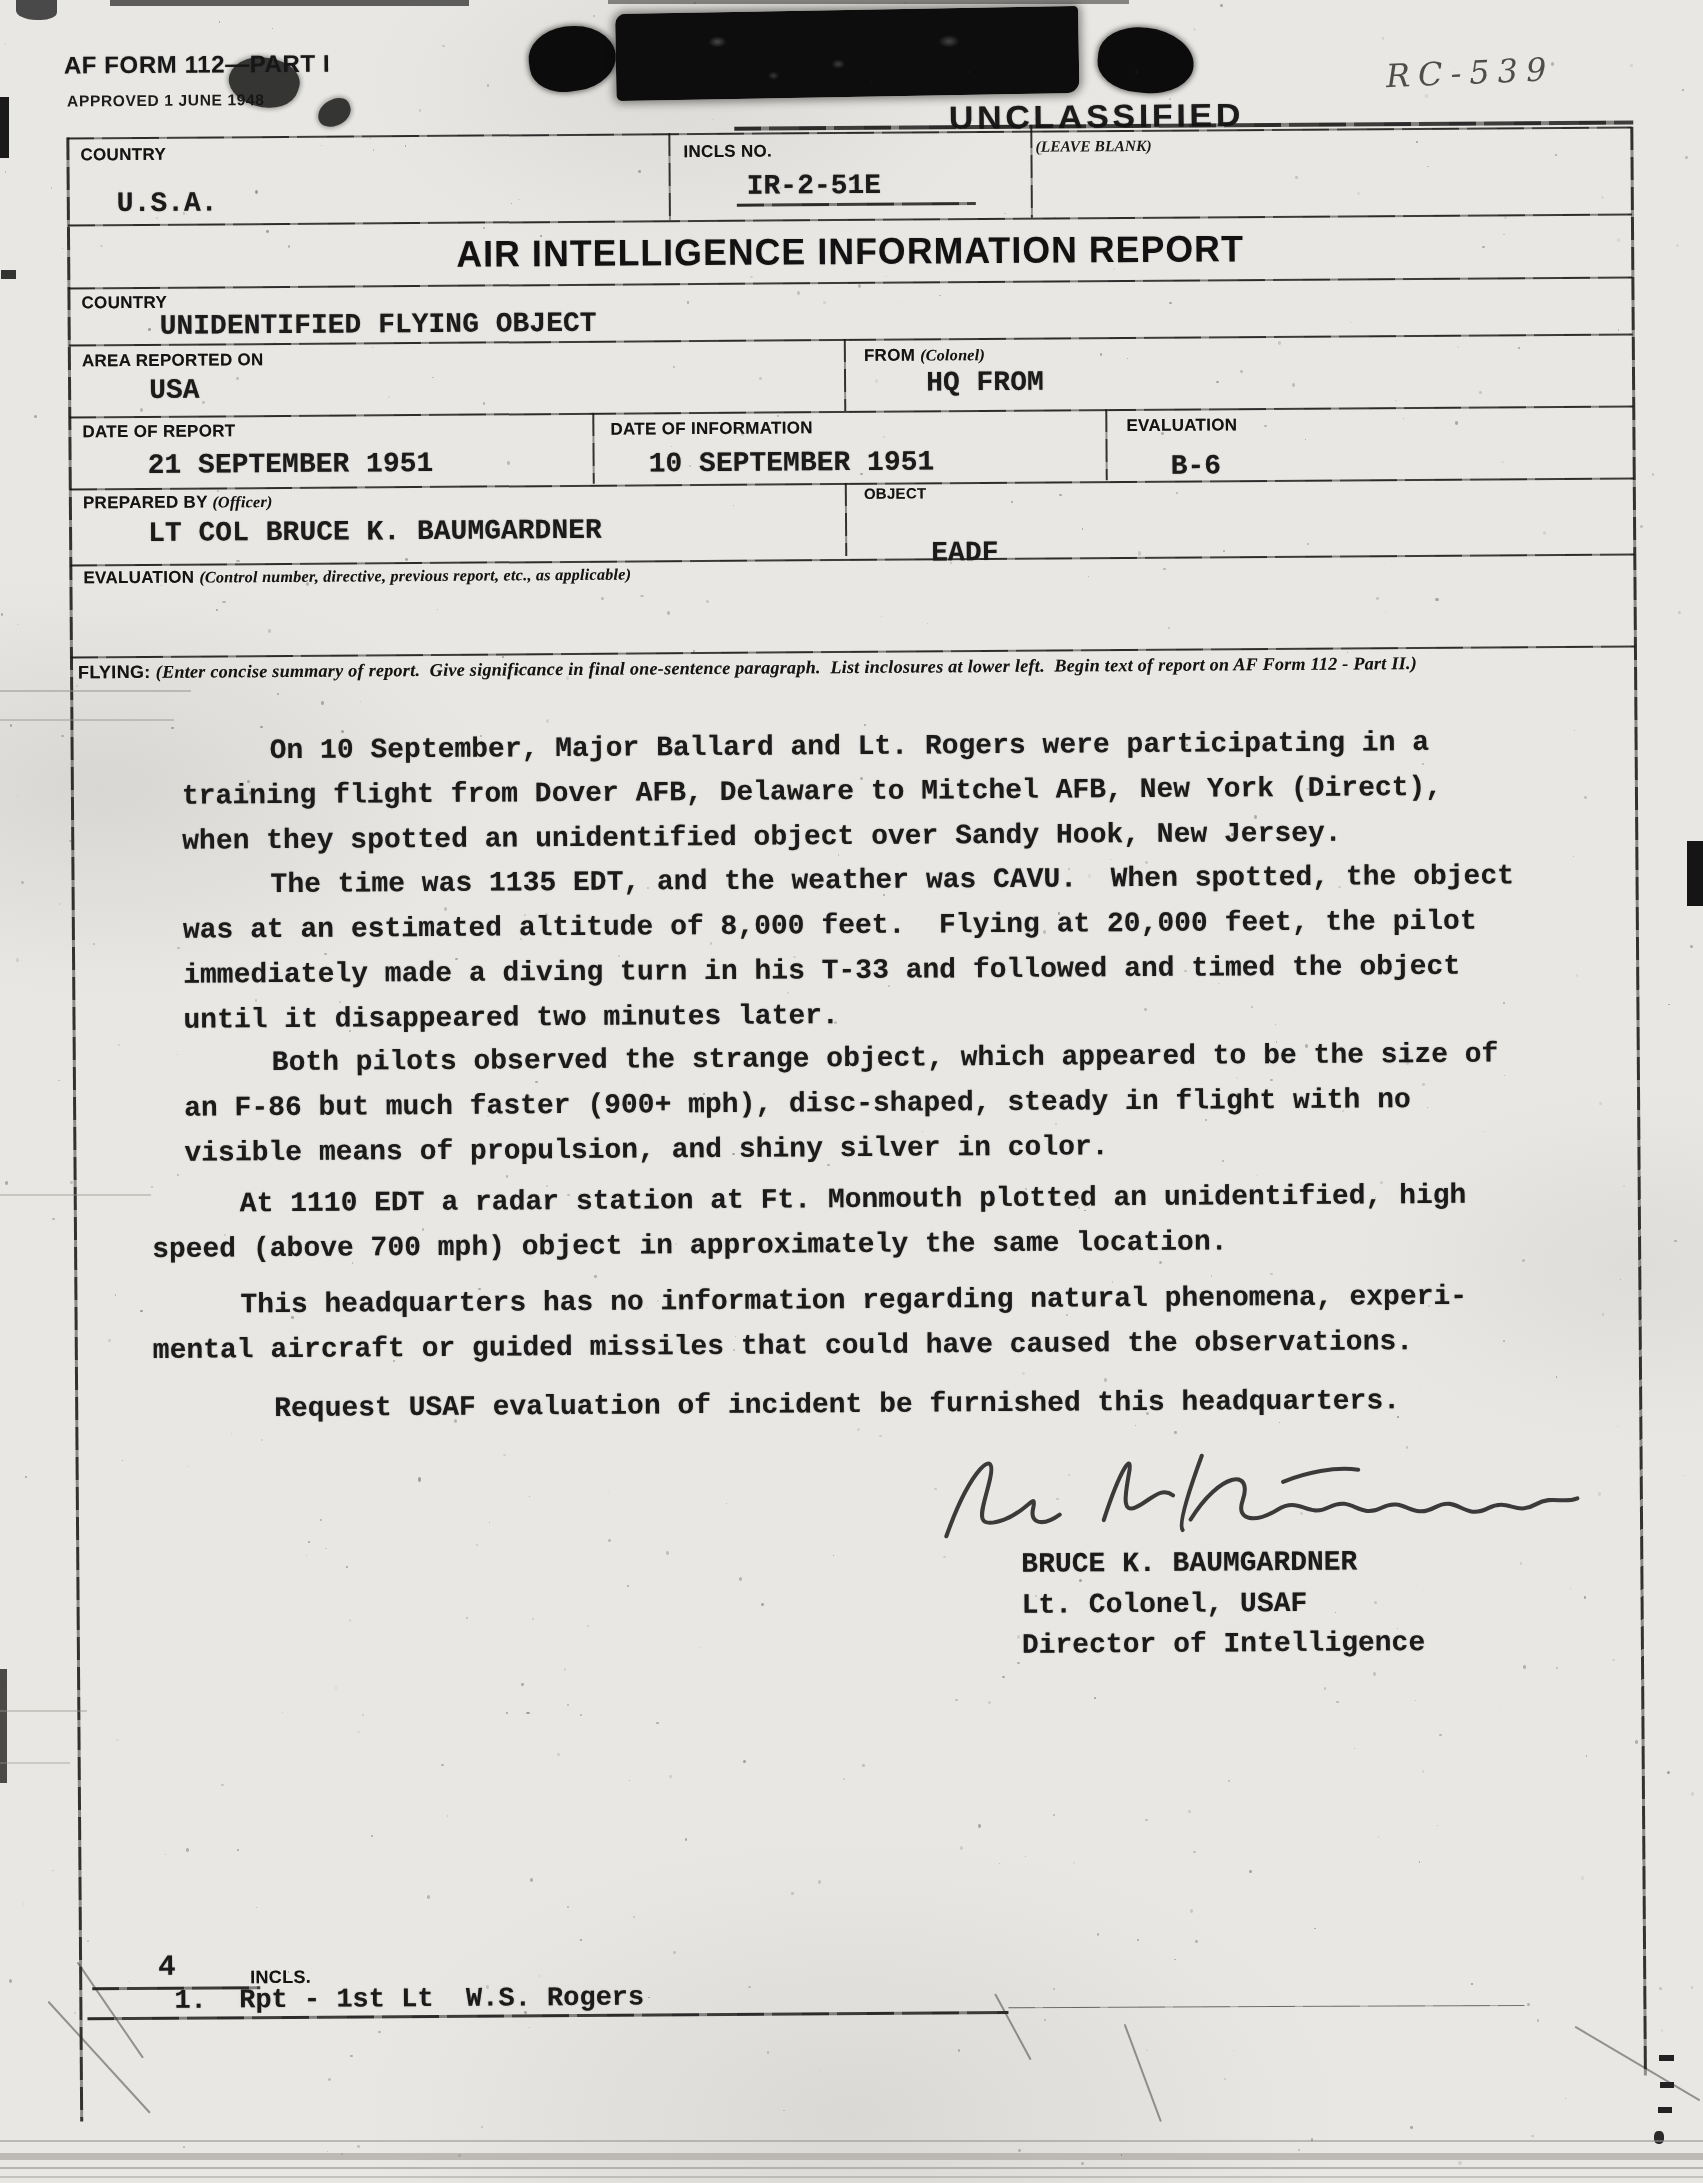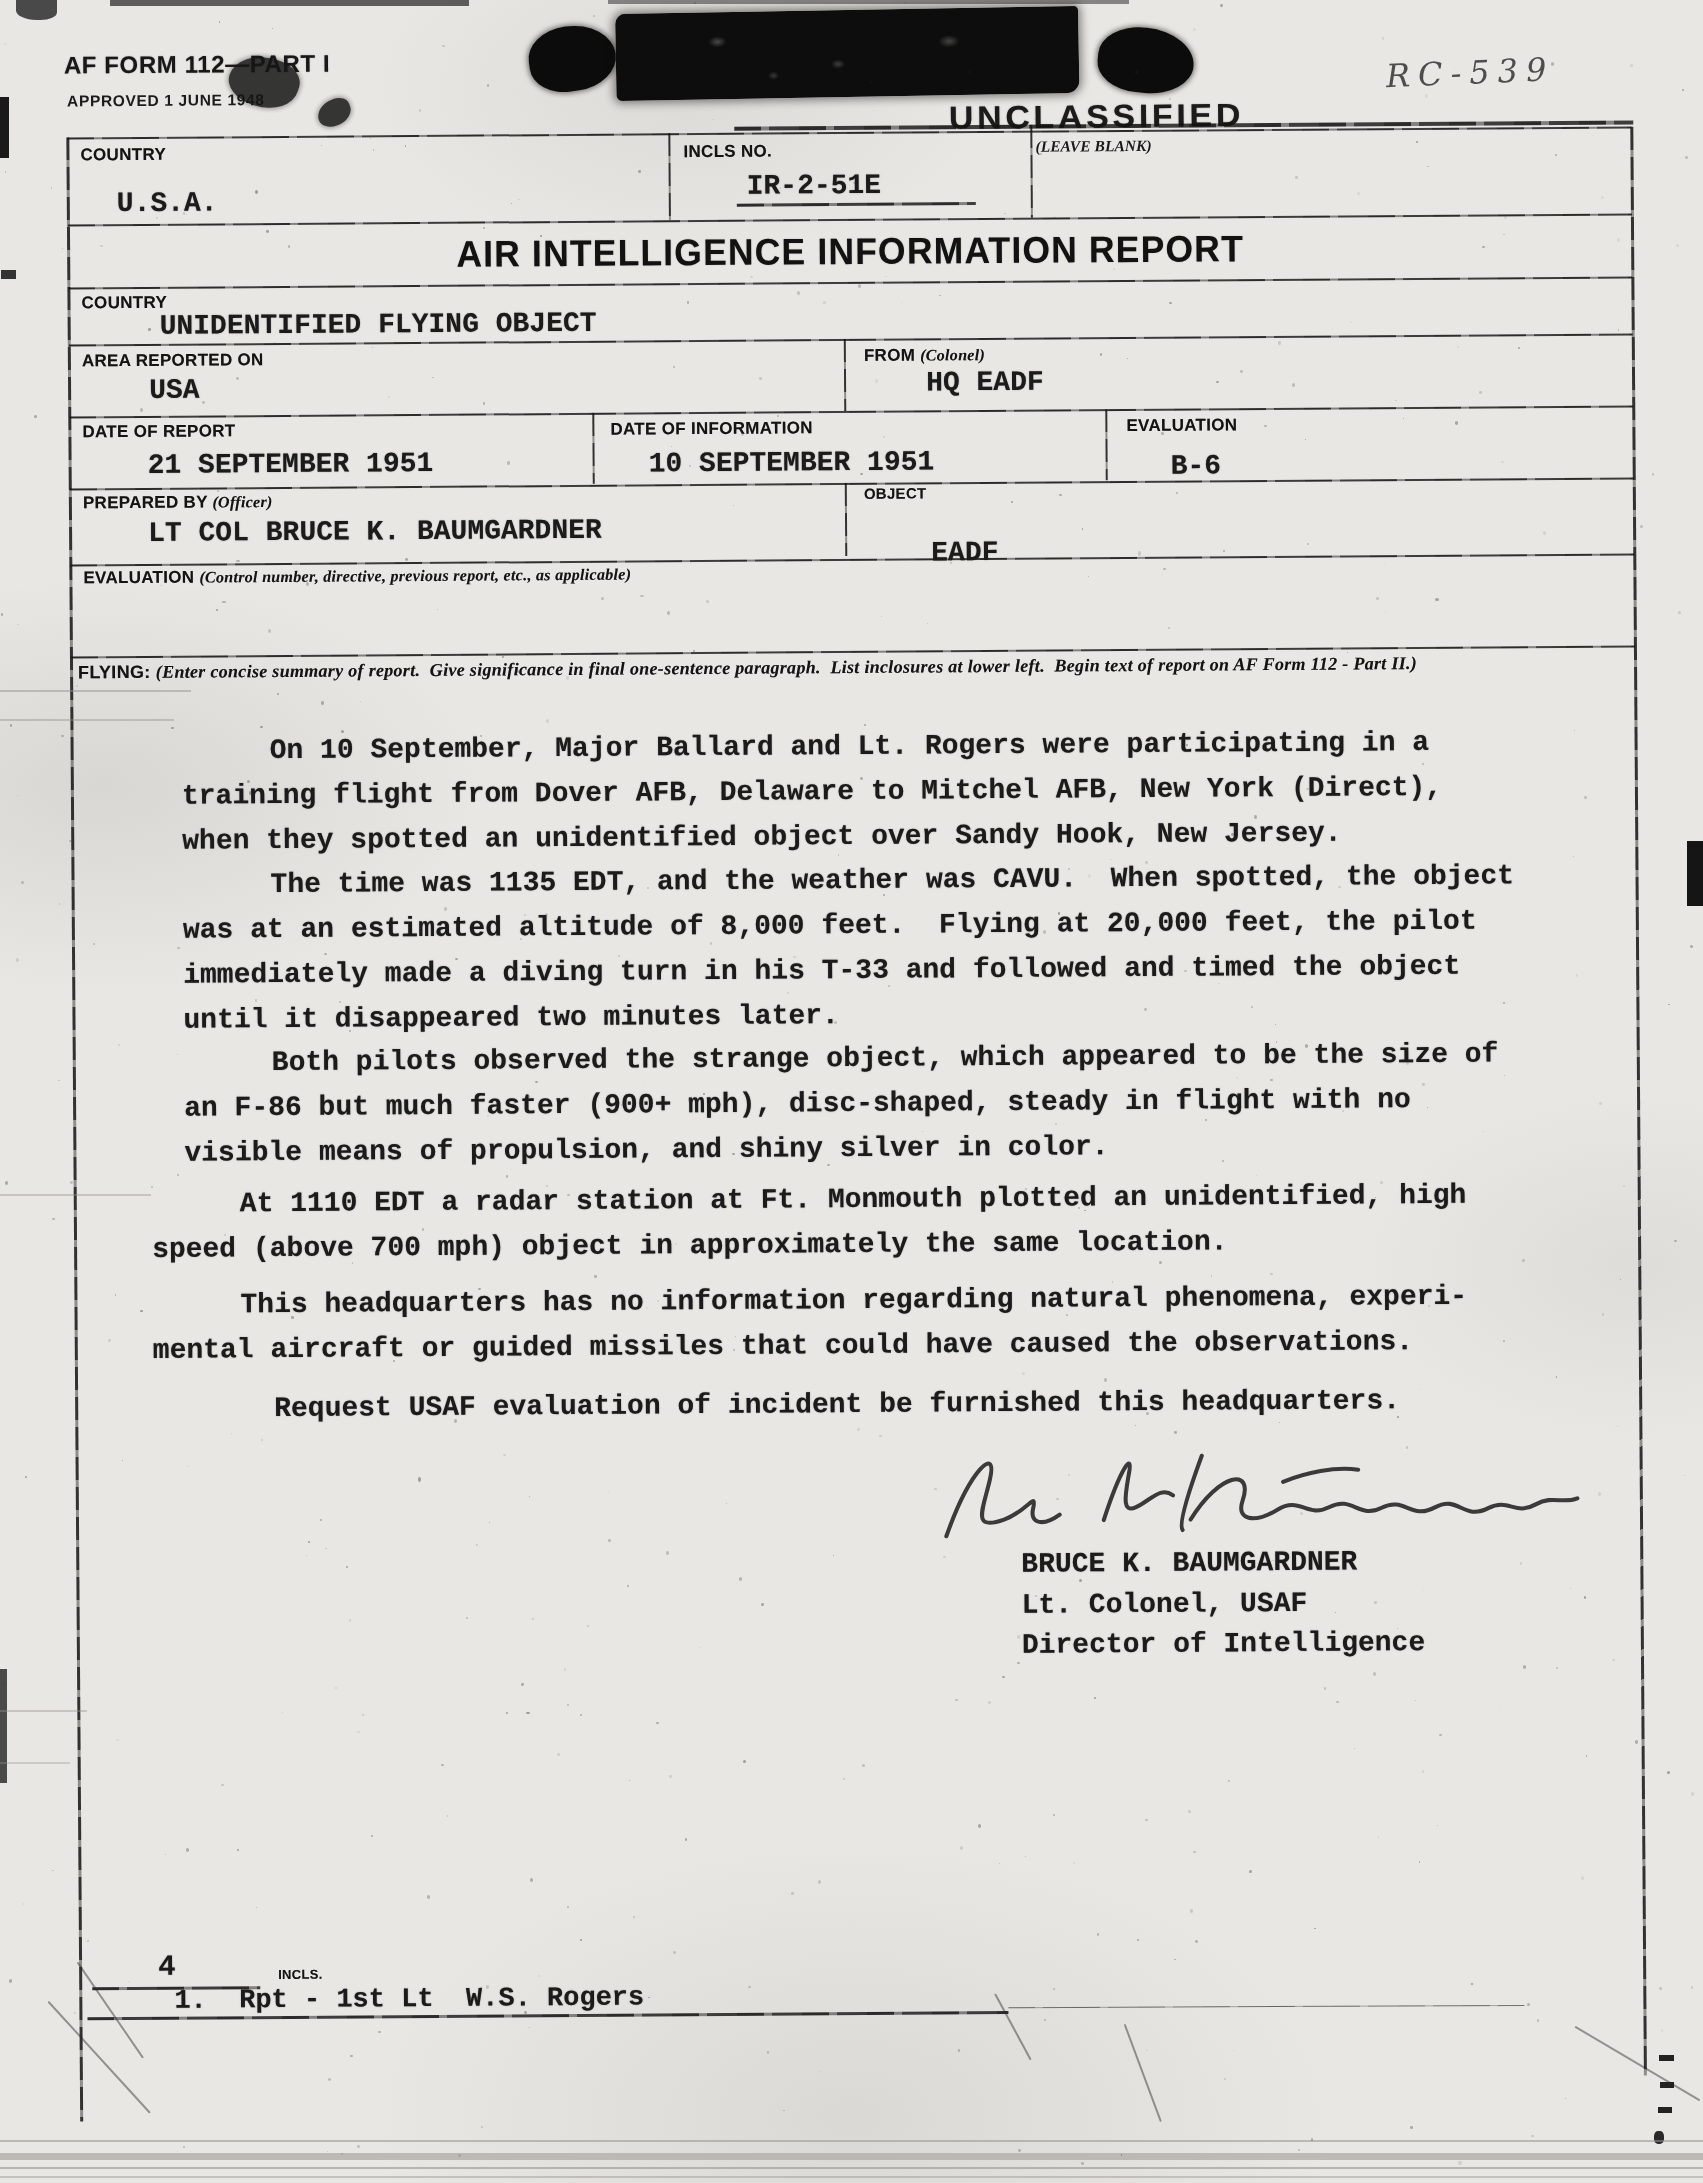"HQ EADF" div.type { text: EADF -> FROM }
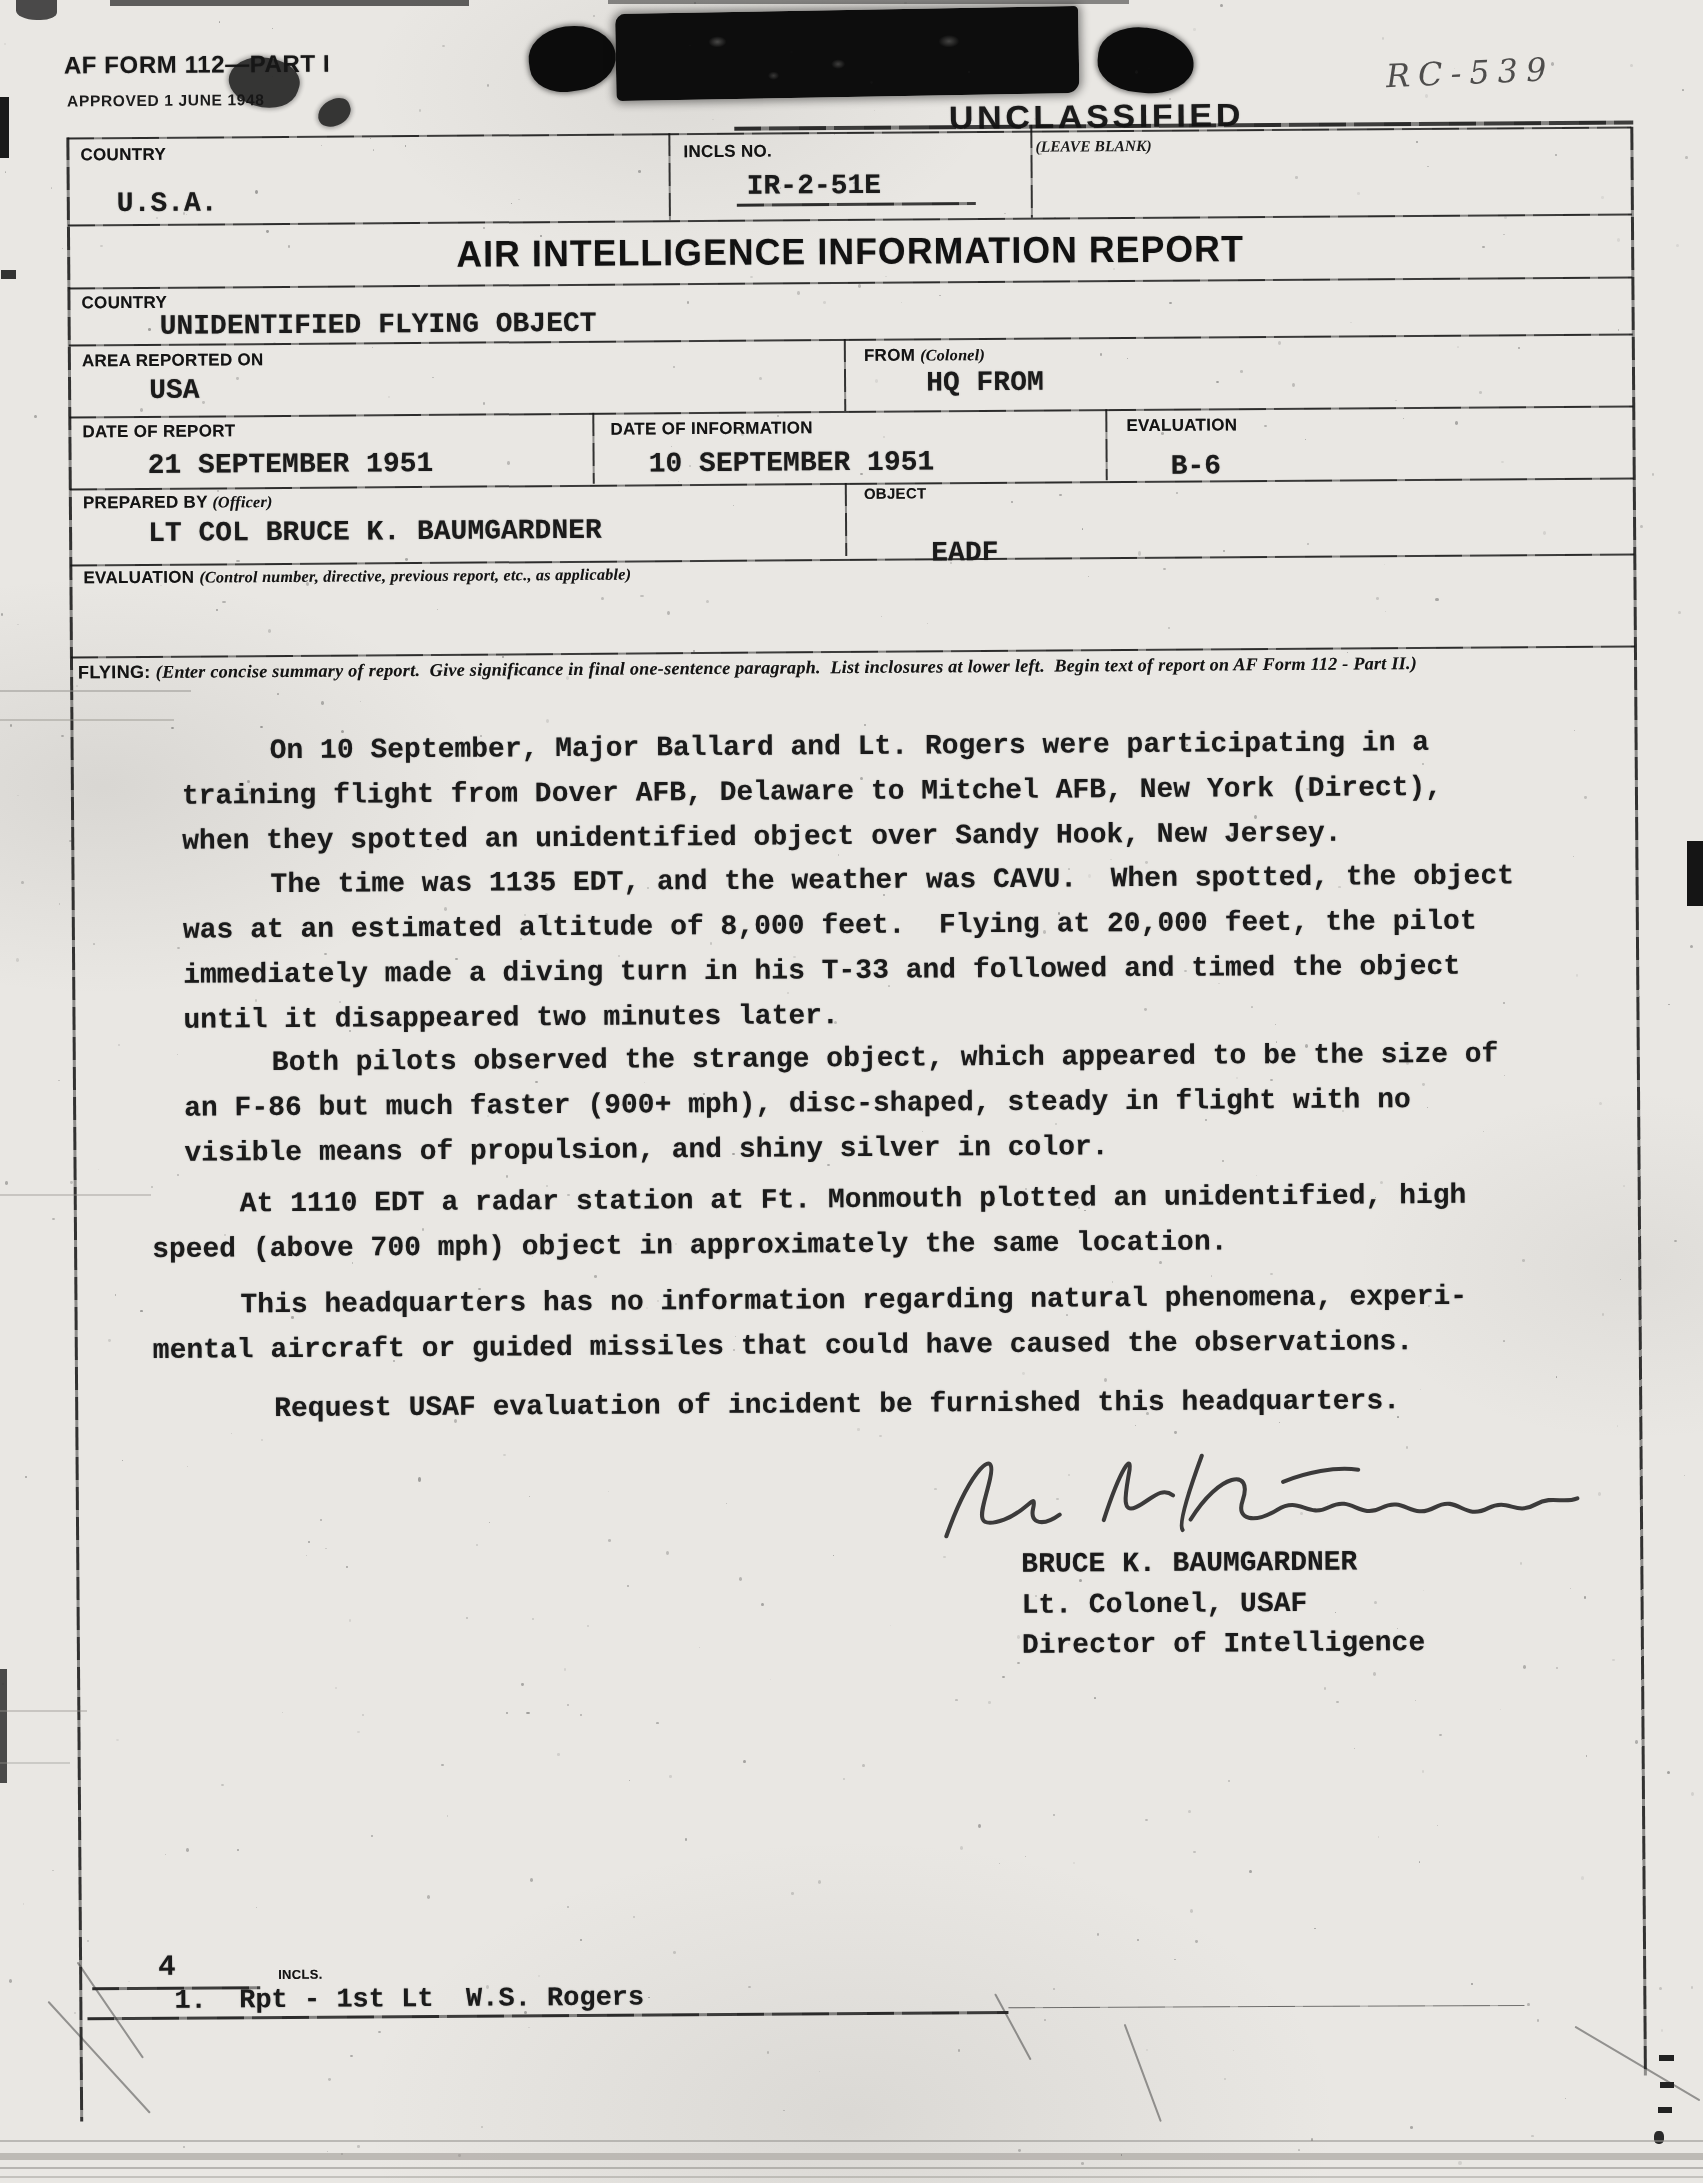"INCLS." div.lbl { font-size: 13px -> 18px; left: 272px -> 244px }
